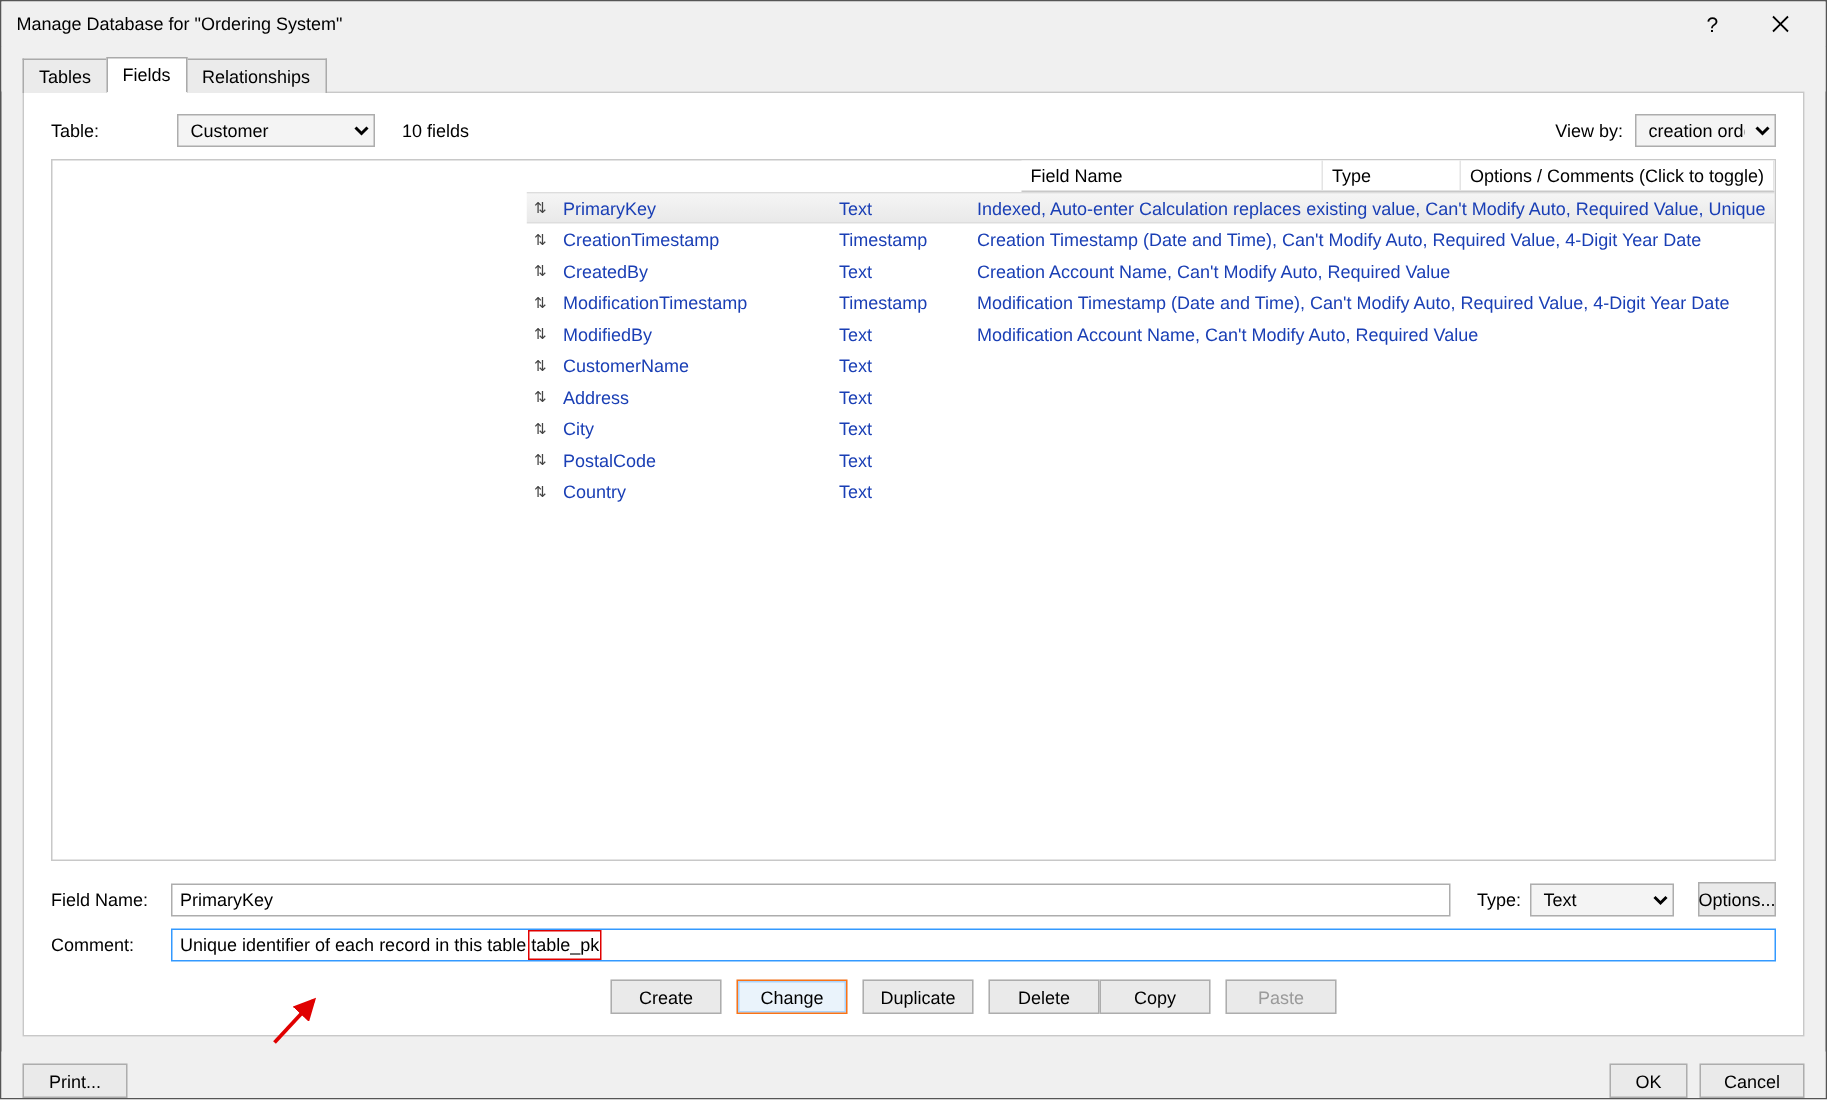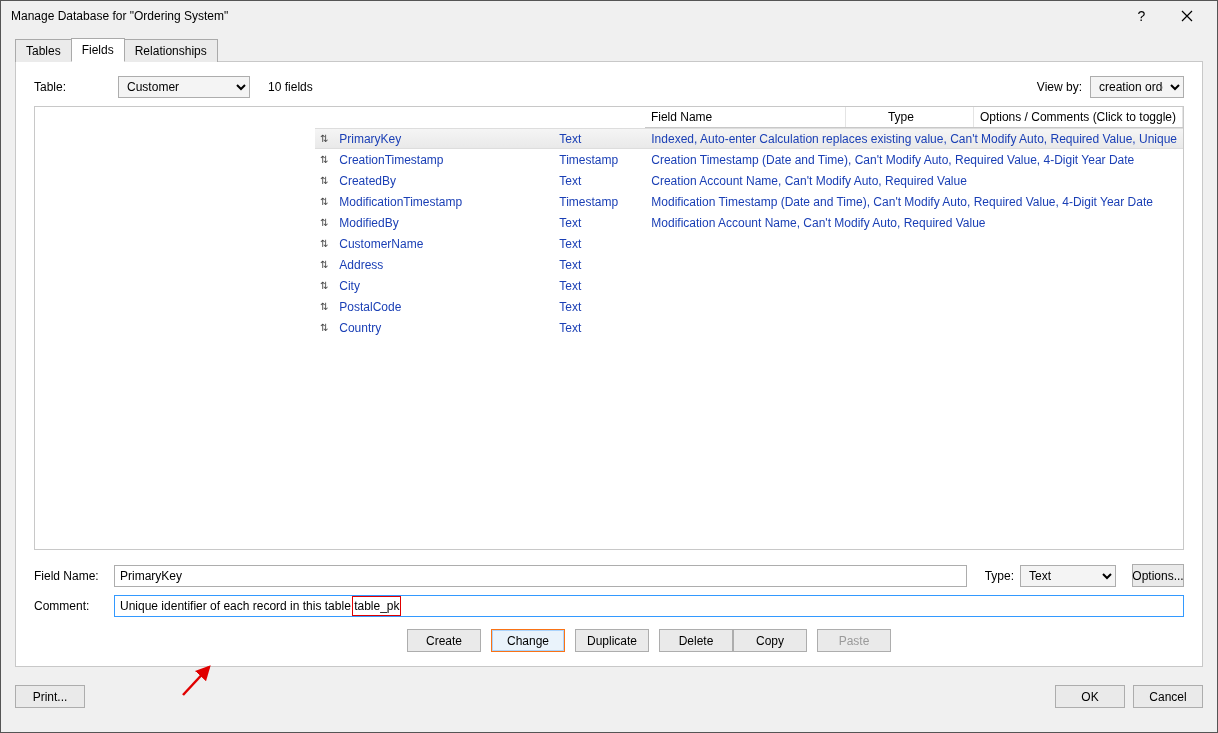"Type" .col-type { margin-left: 36px -> none }
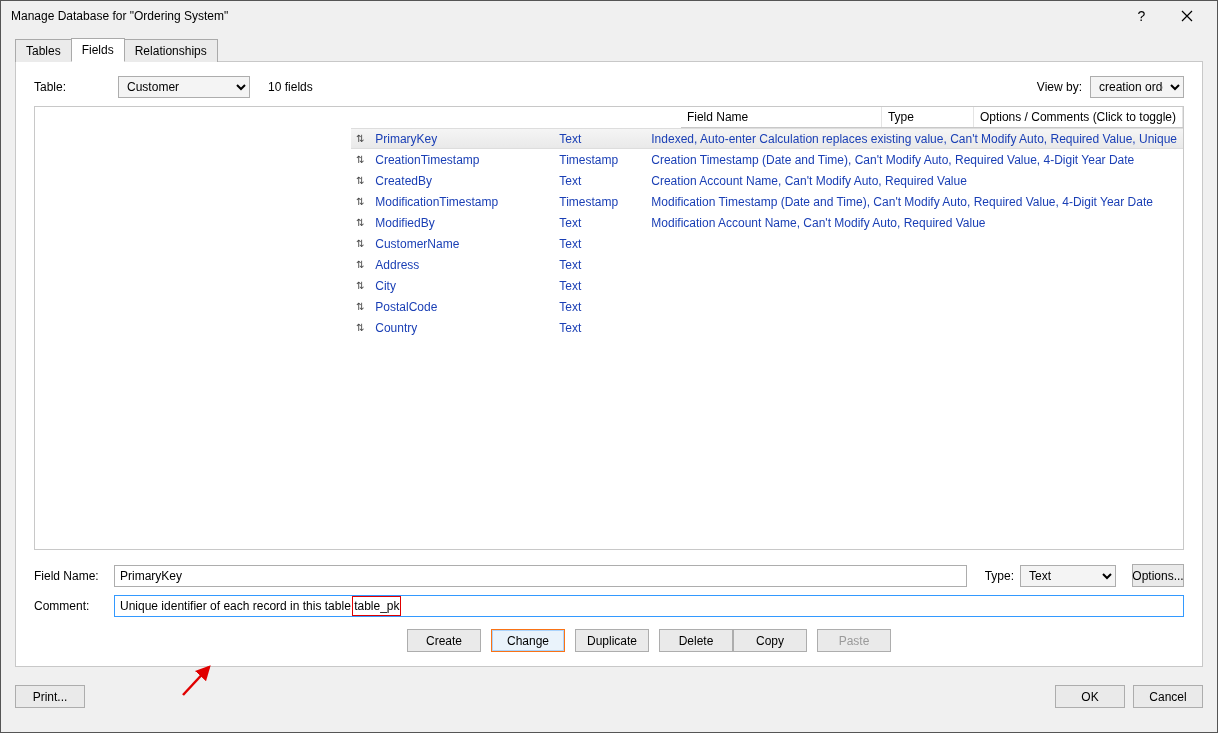"Print..." .bottom-bar { padding: 8px 14px 24px 14px -> 8px 14px 0 14px }
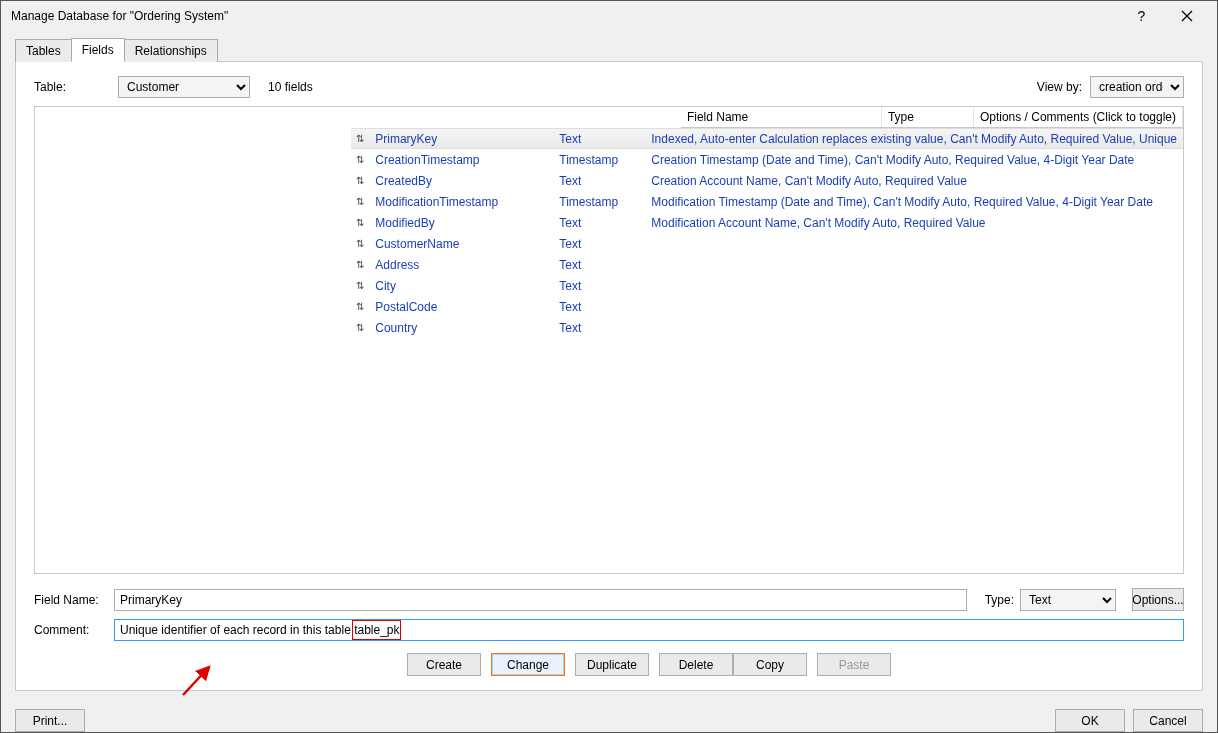"OK" button.btn { width: 70px -> 52px }
